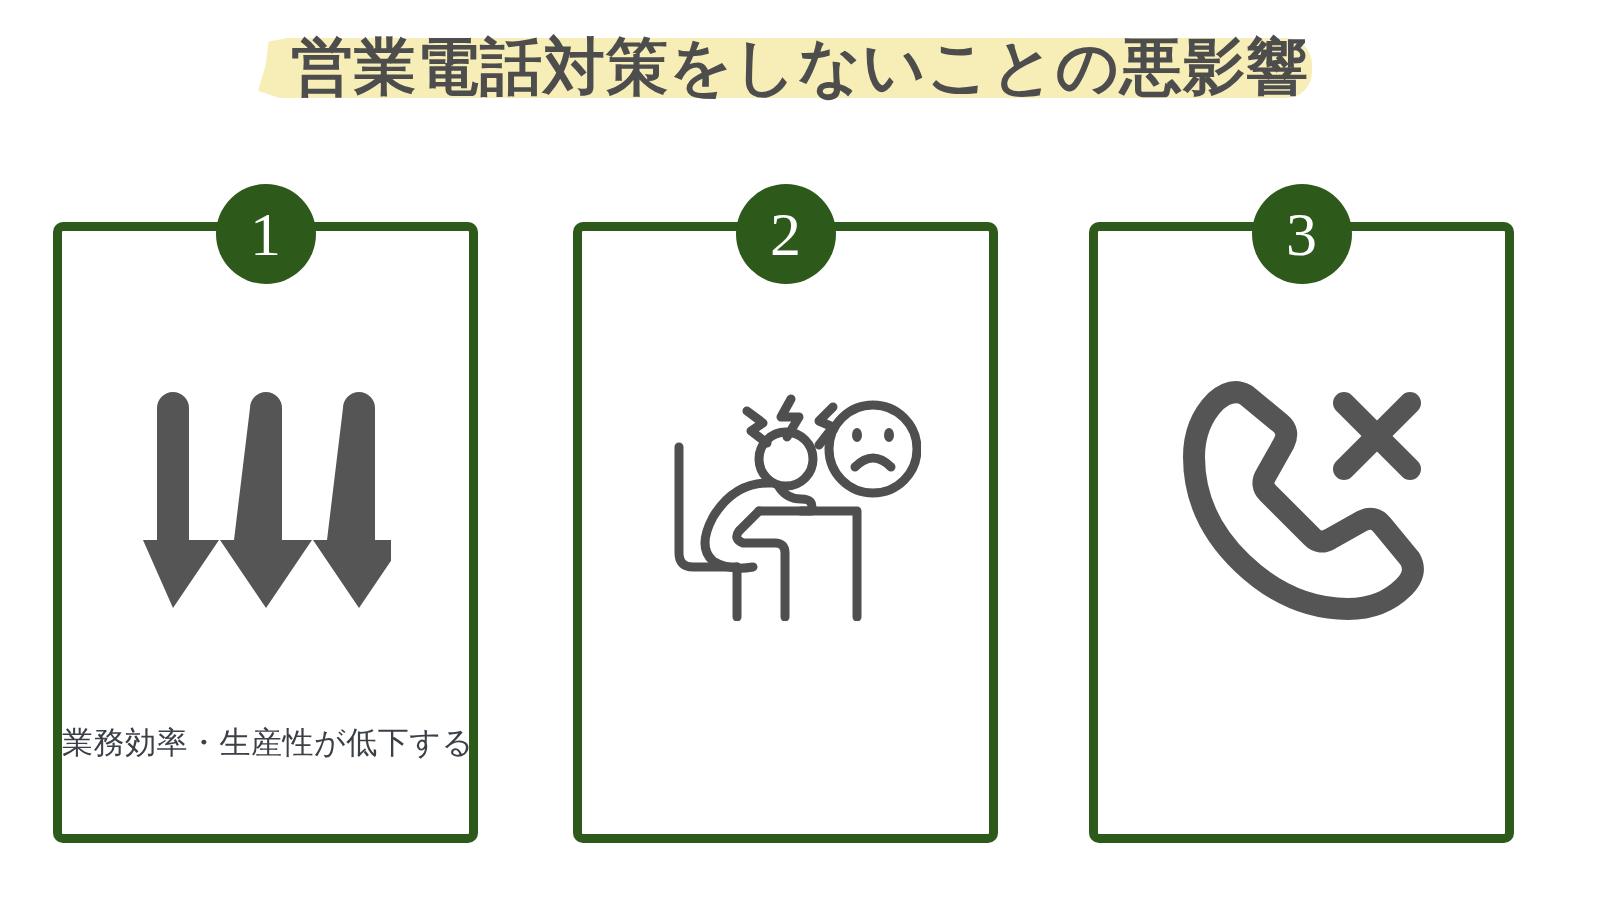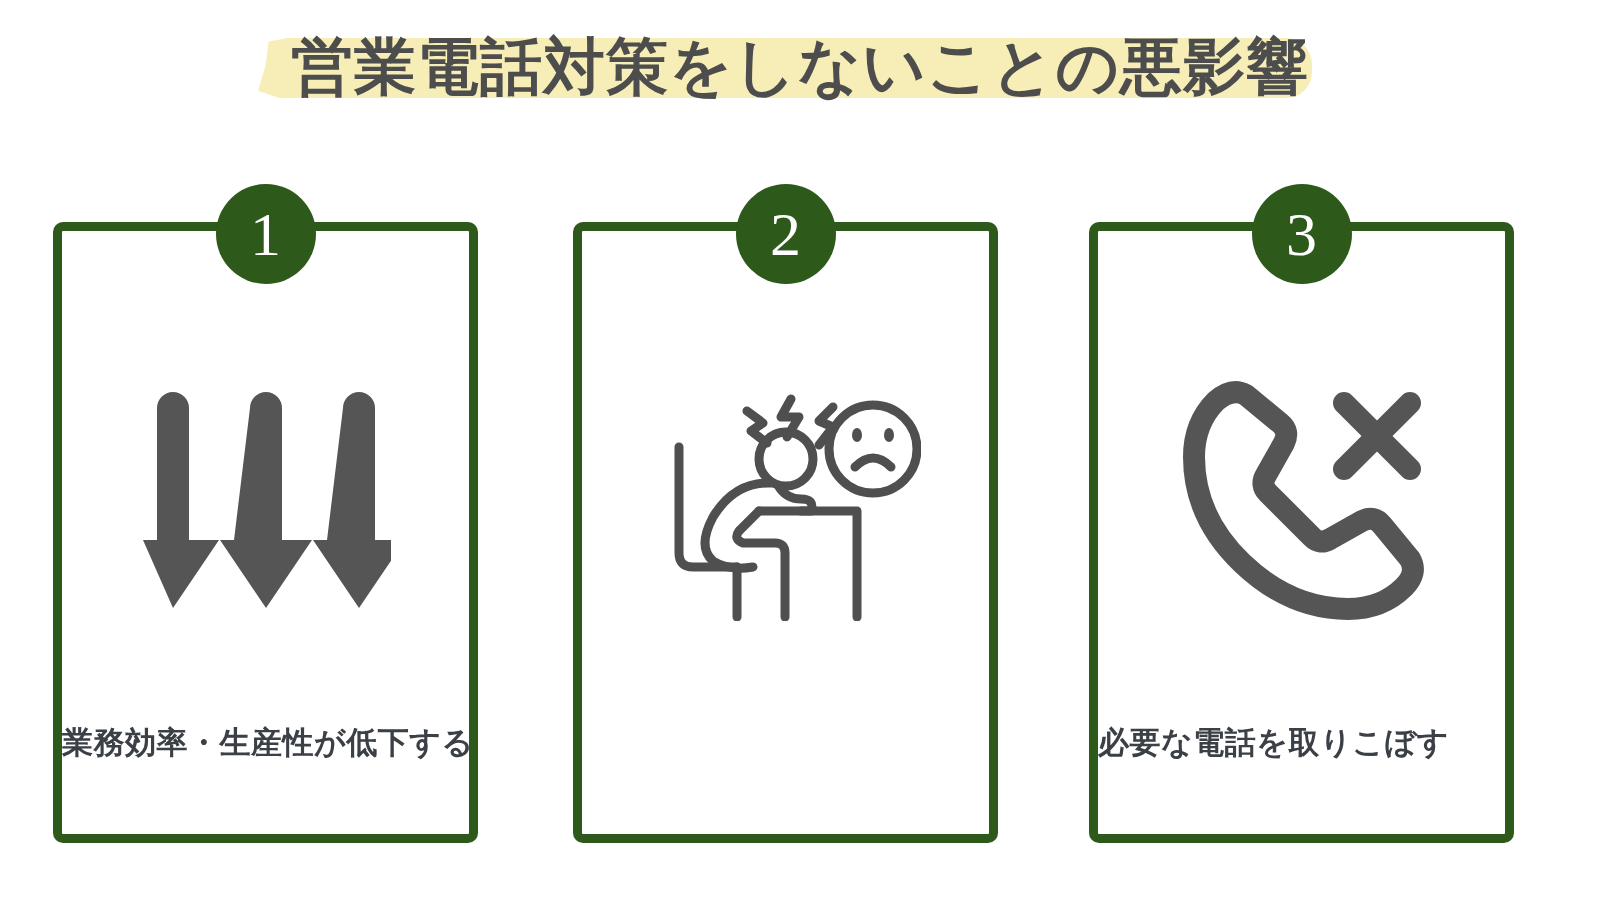"業務効率・生産性が低下する" .card-label { font-weight: bold -> normal; text-align: left -> center }
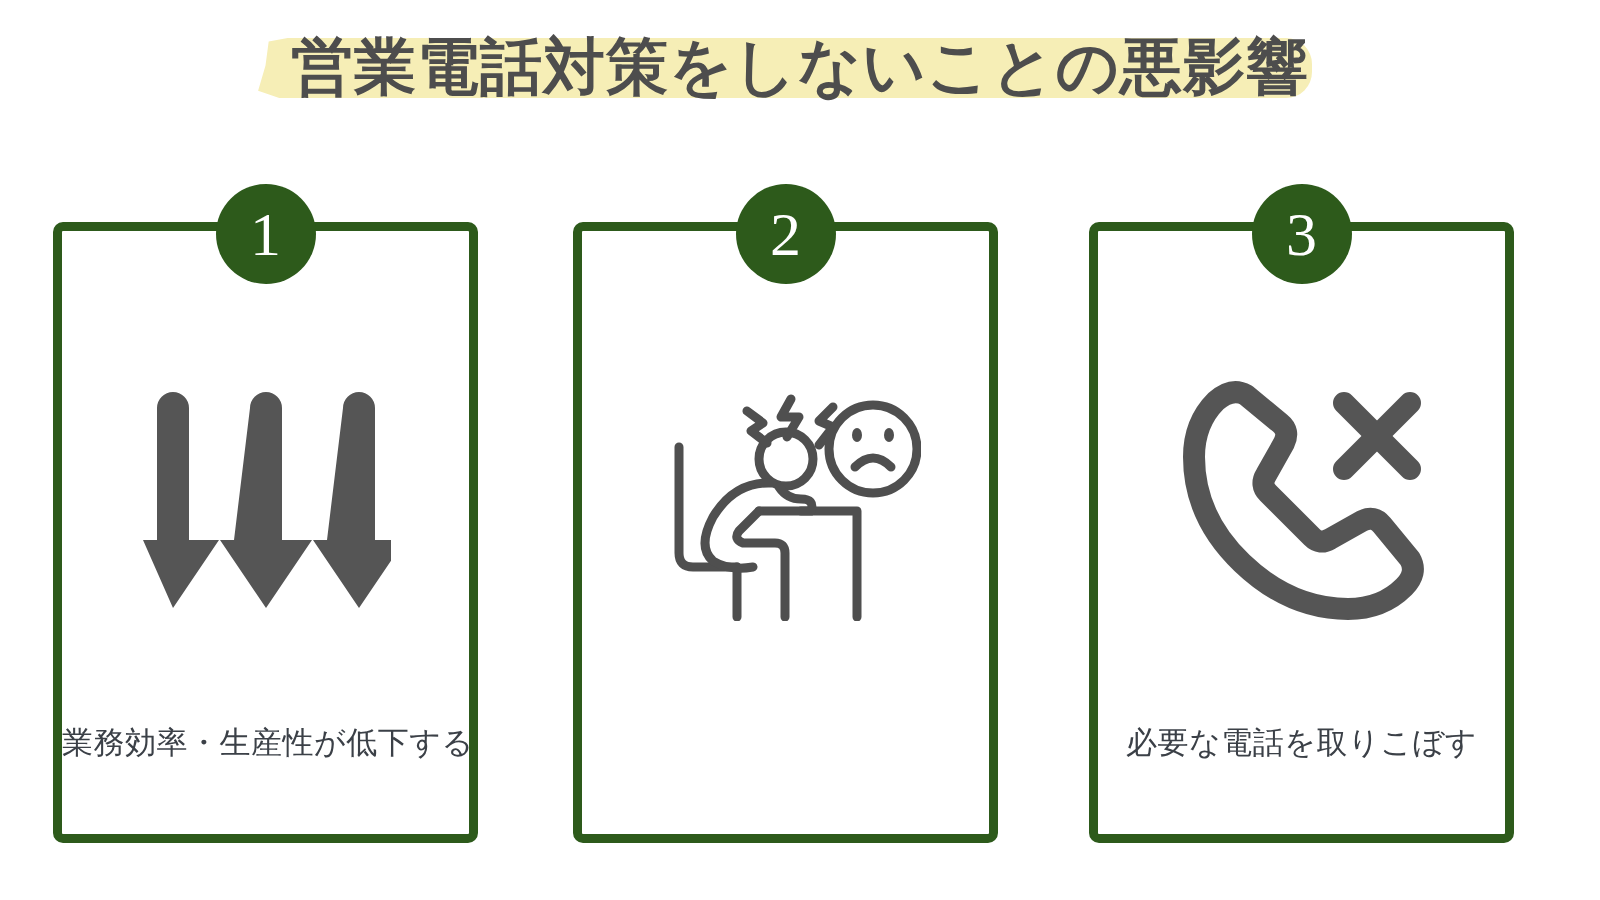"必要な電話を取りこぼす" div.card-label { html: <div>必要な電話を取りこぼす</div> -> none }
